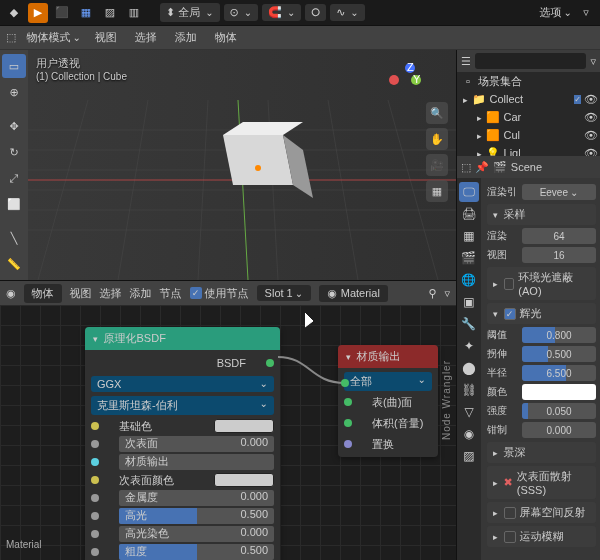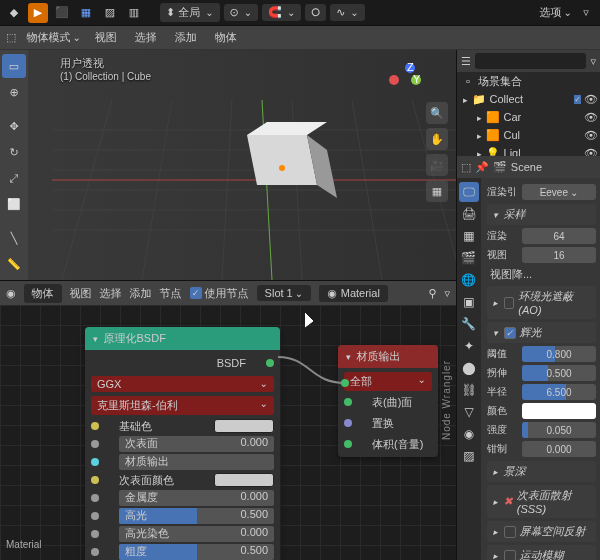"用户透视" .viewport { margin-left: 24px -> none }
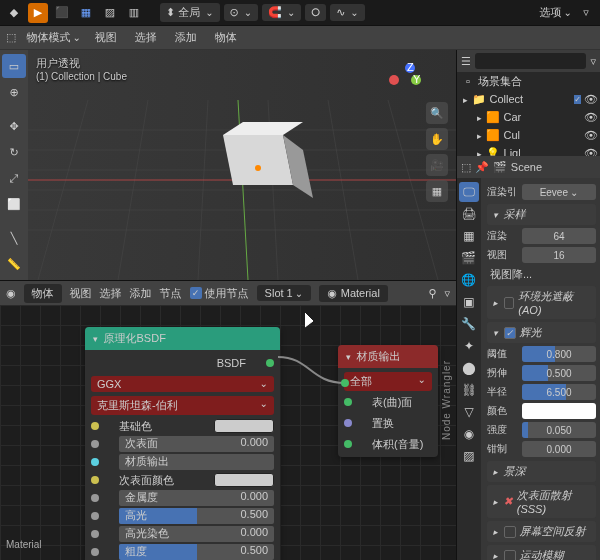"采样" .phdr { font-style: italic -> none }
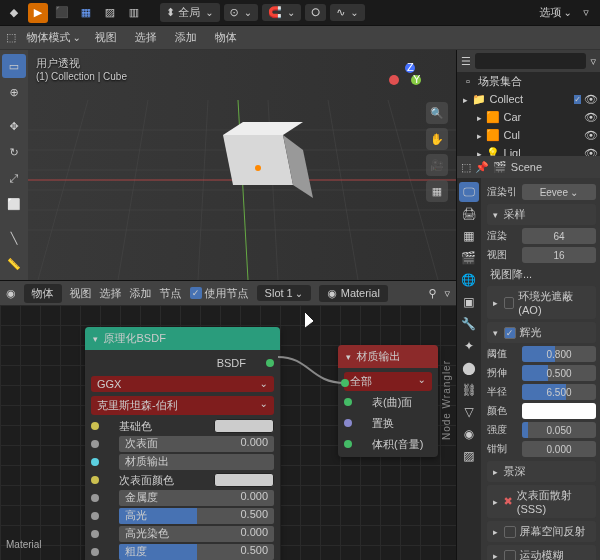"视图降..." div.prow { html: <div> <div></div> <span>视图降...</span> </div> -> none }
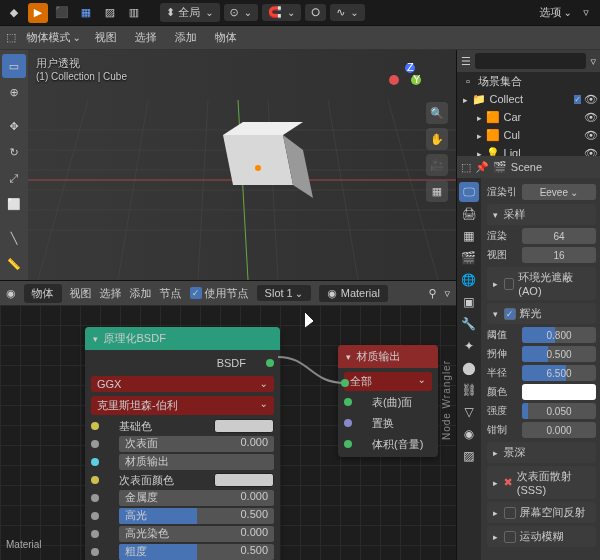"GGX" .prop-row .ddown { background: #7f1d1d -> #0c4a6e }
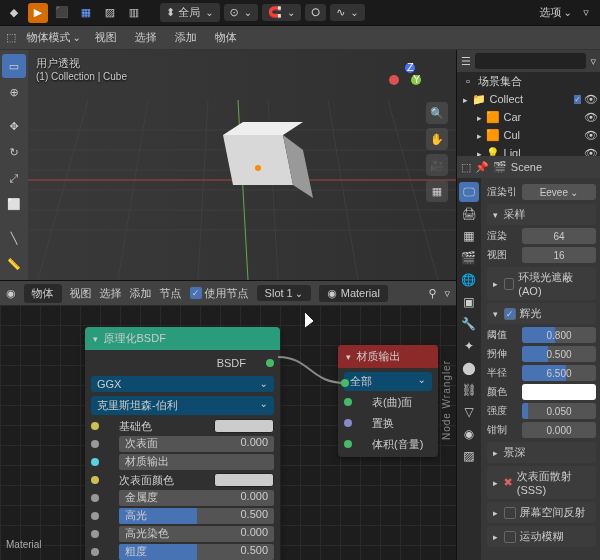"置换" div.prop-row { order: before "体积(音量)" -> after "体积(音量)" }
